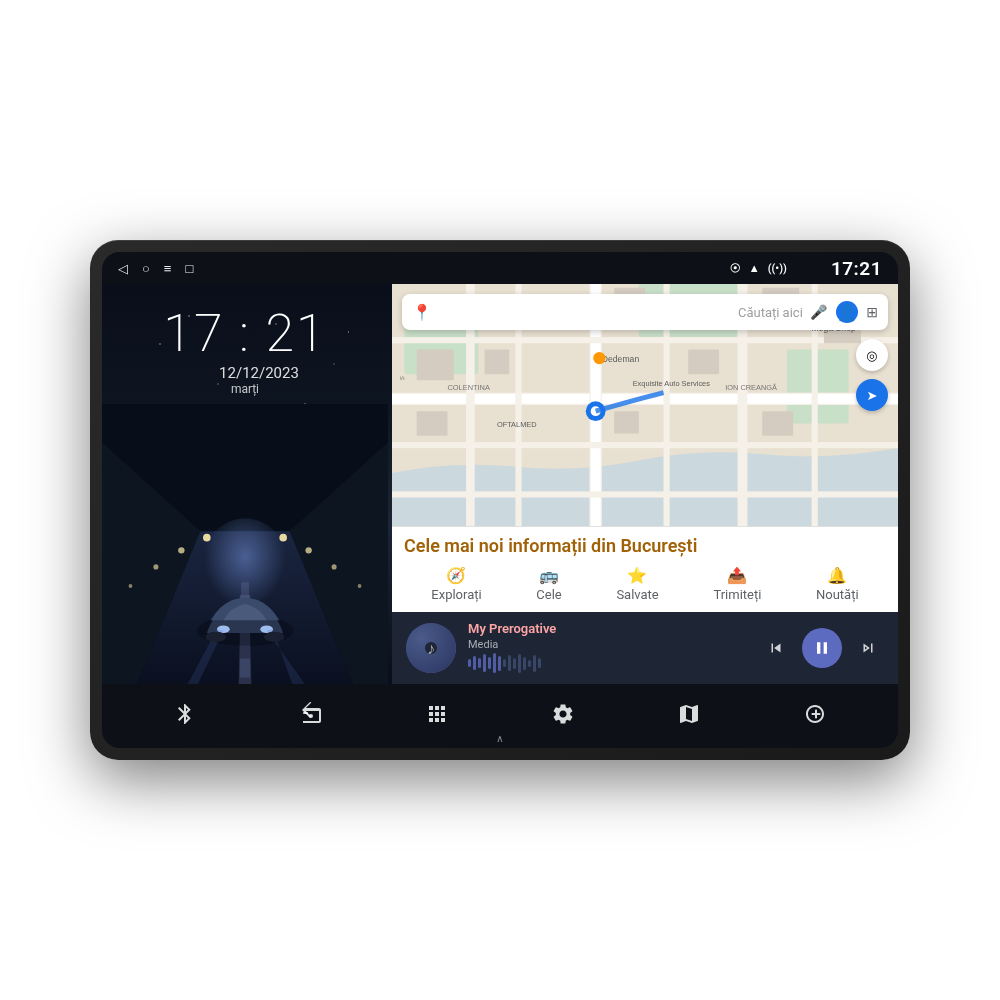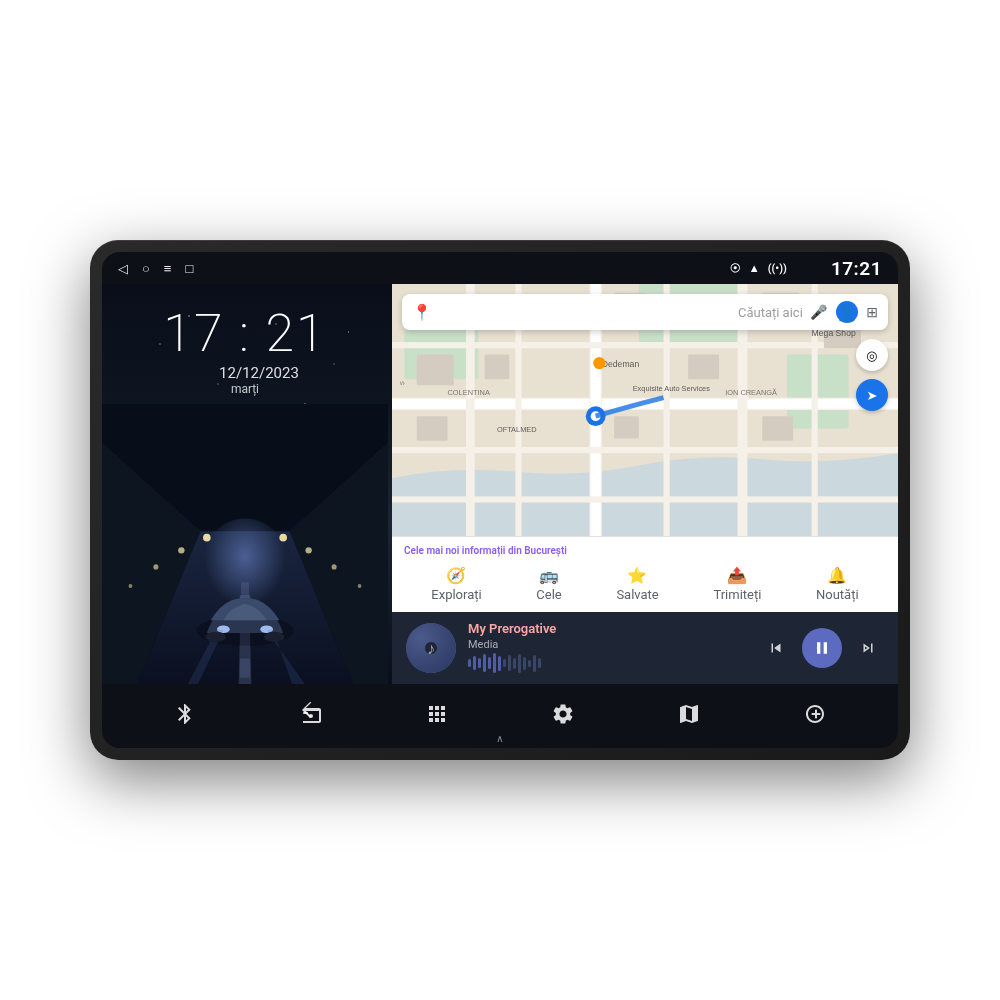"Cele mai noi informații din" .info-card-title { color: #8b5cf6 -> #a16207; font-size: 10px -> 18px }
